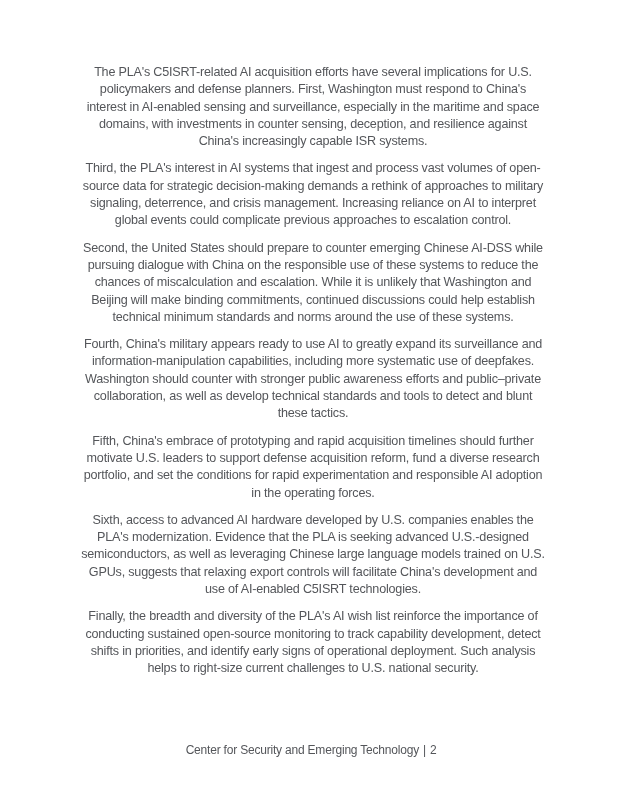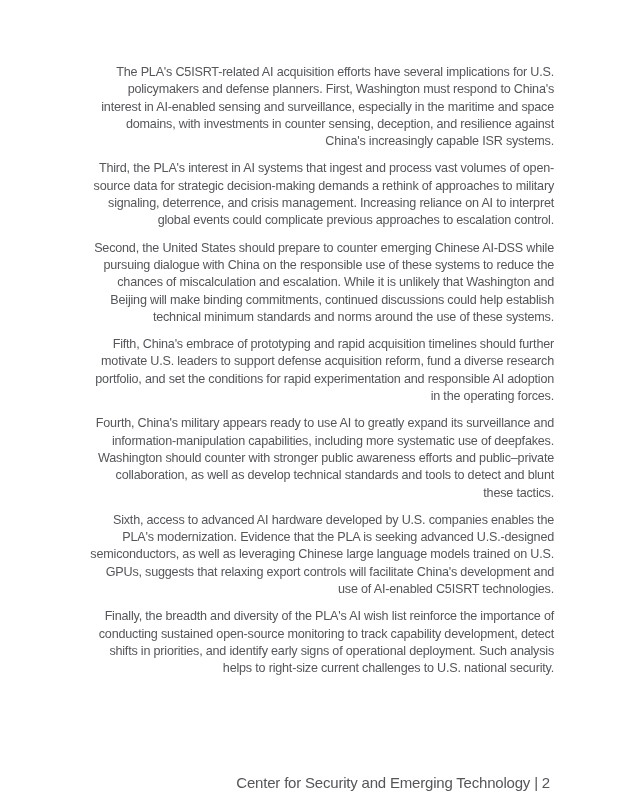"The PLA's C5ISRT-related AI acquisition" .body-text p { text-align: right -> center }
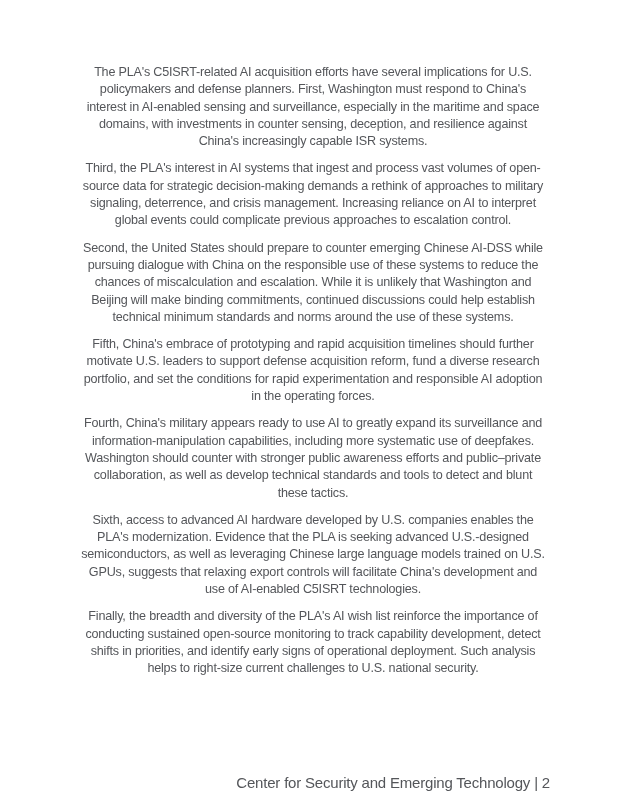"Fifth, China's embrace of prototyping" p { order: before "Fourth, China's military appears ready" -> after "Fourth, China's military appears ready" }
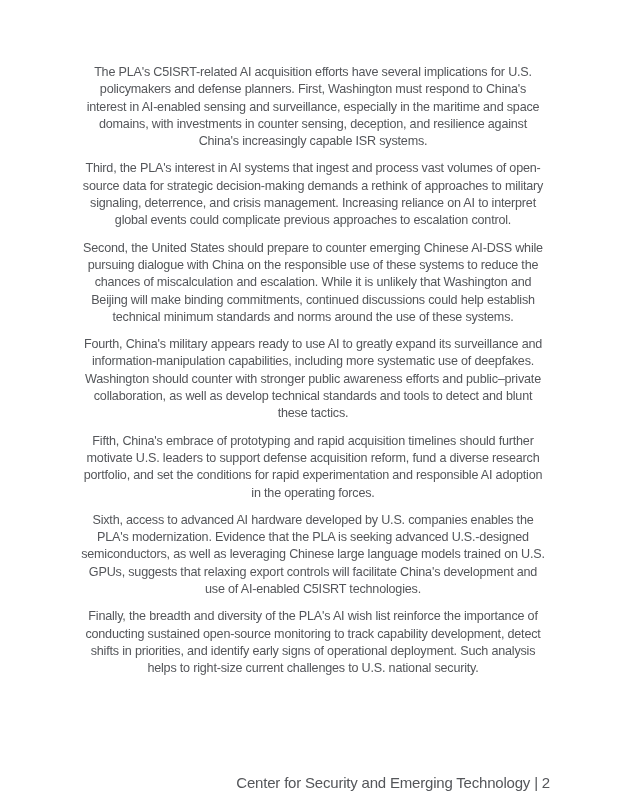"Center for Security and Emerging" .footer { font-size: 15px -> 12px; text-align: right -> center; top: 774px -> 742px }
